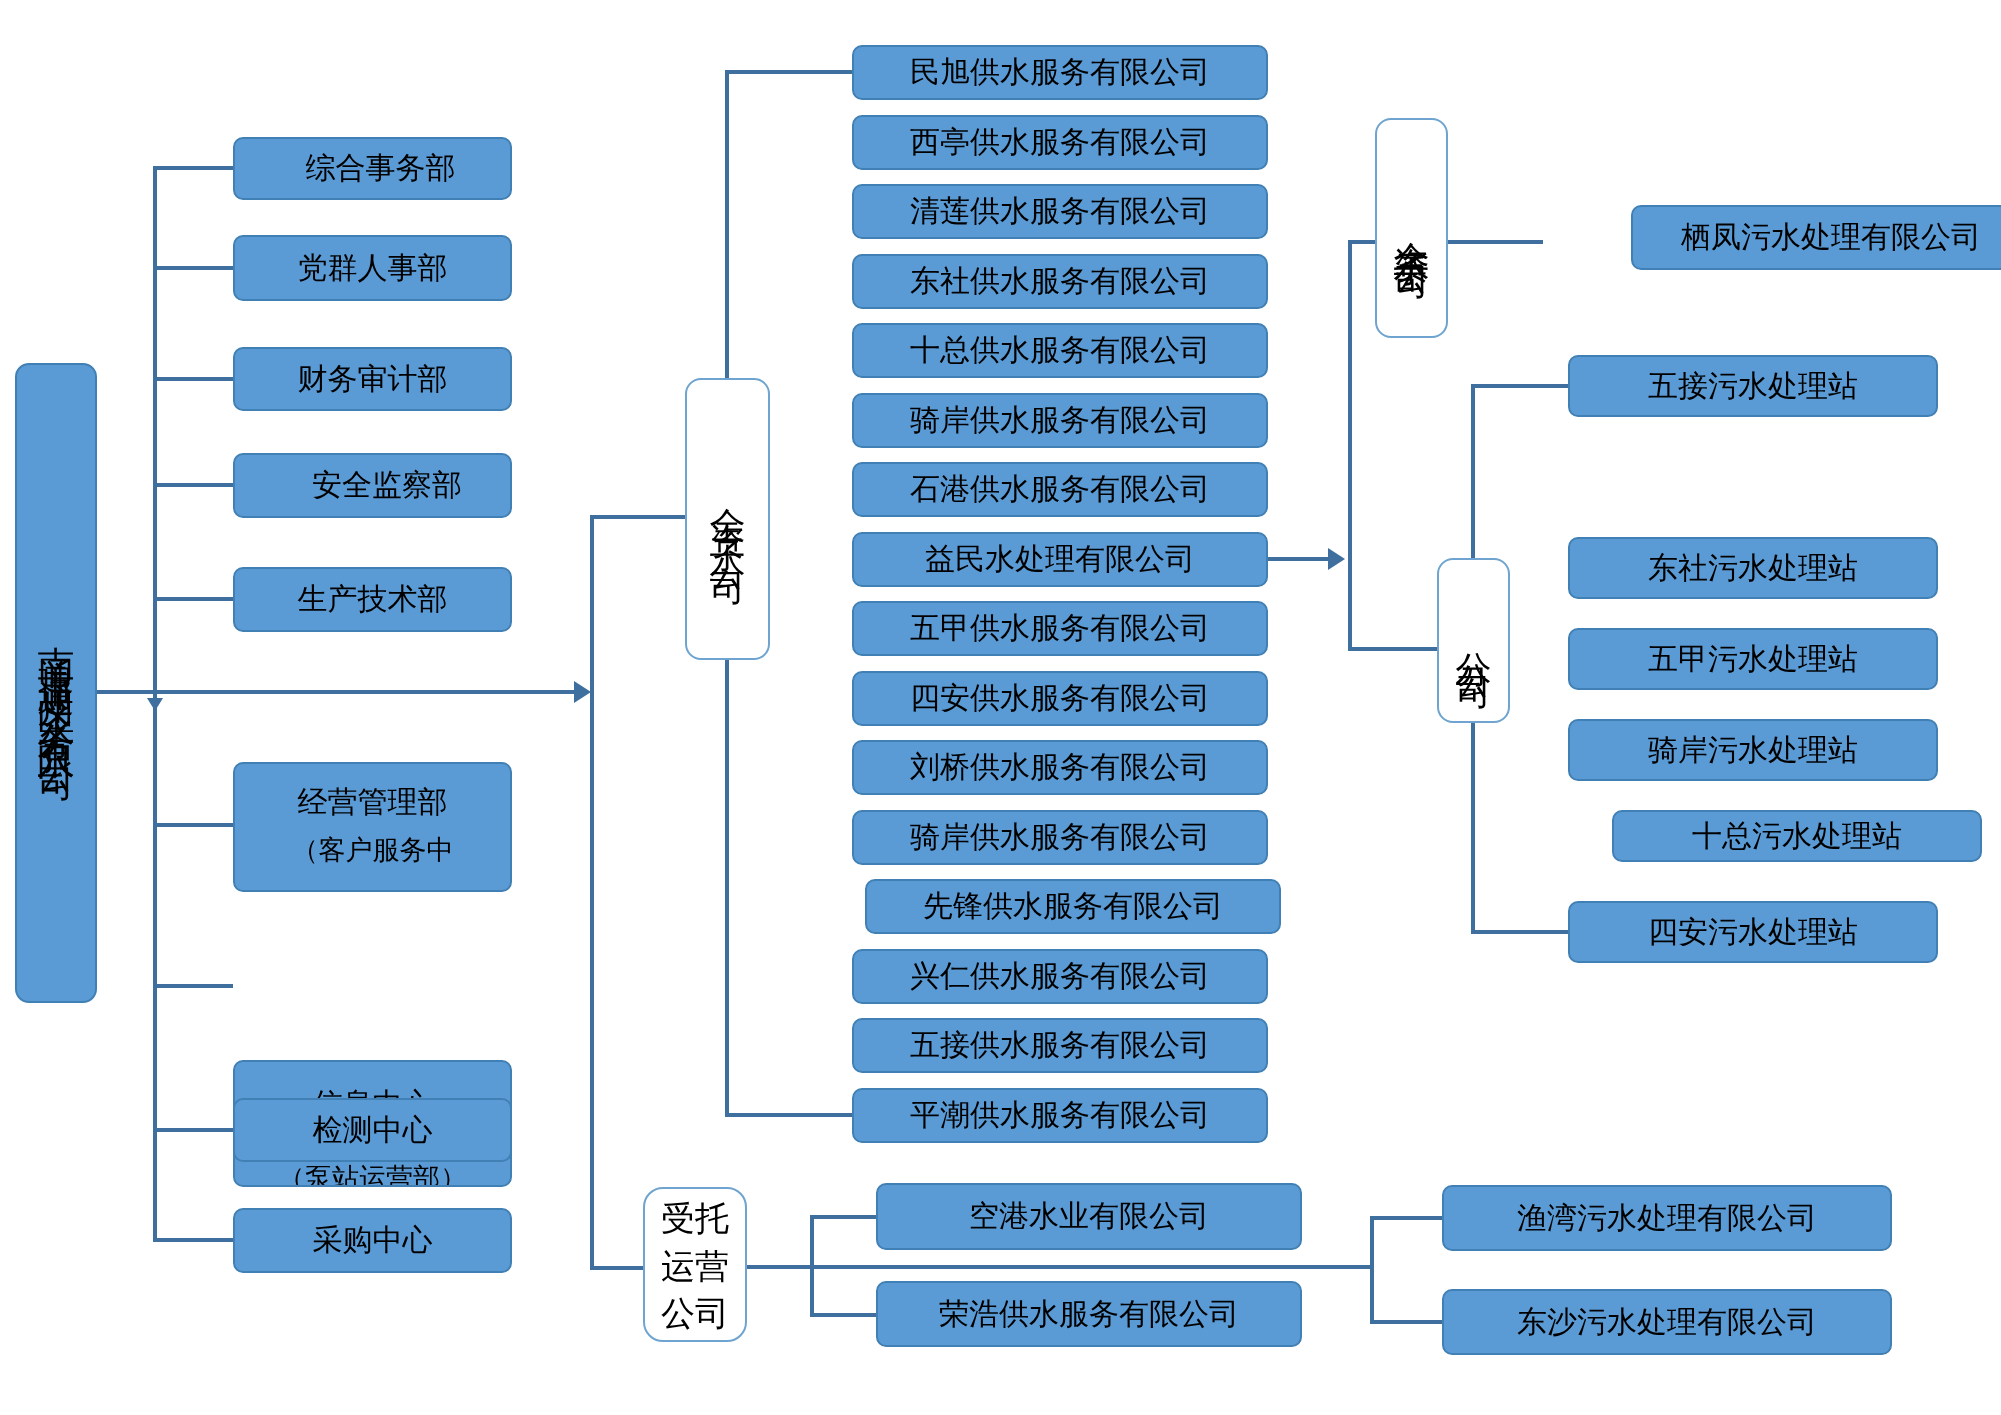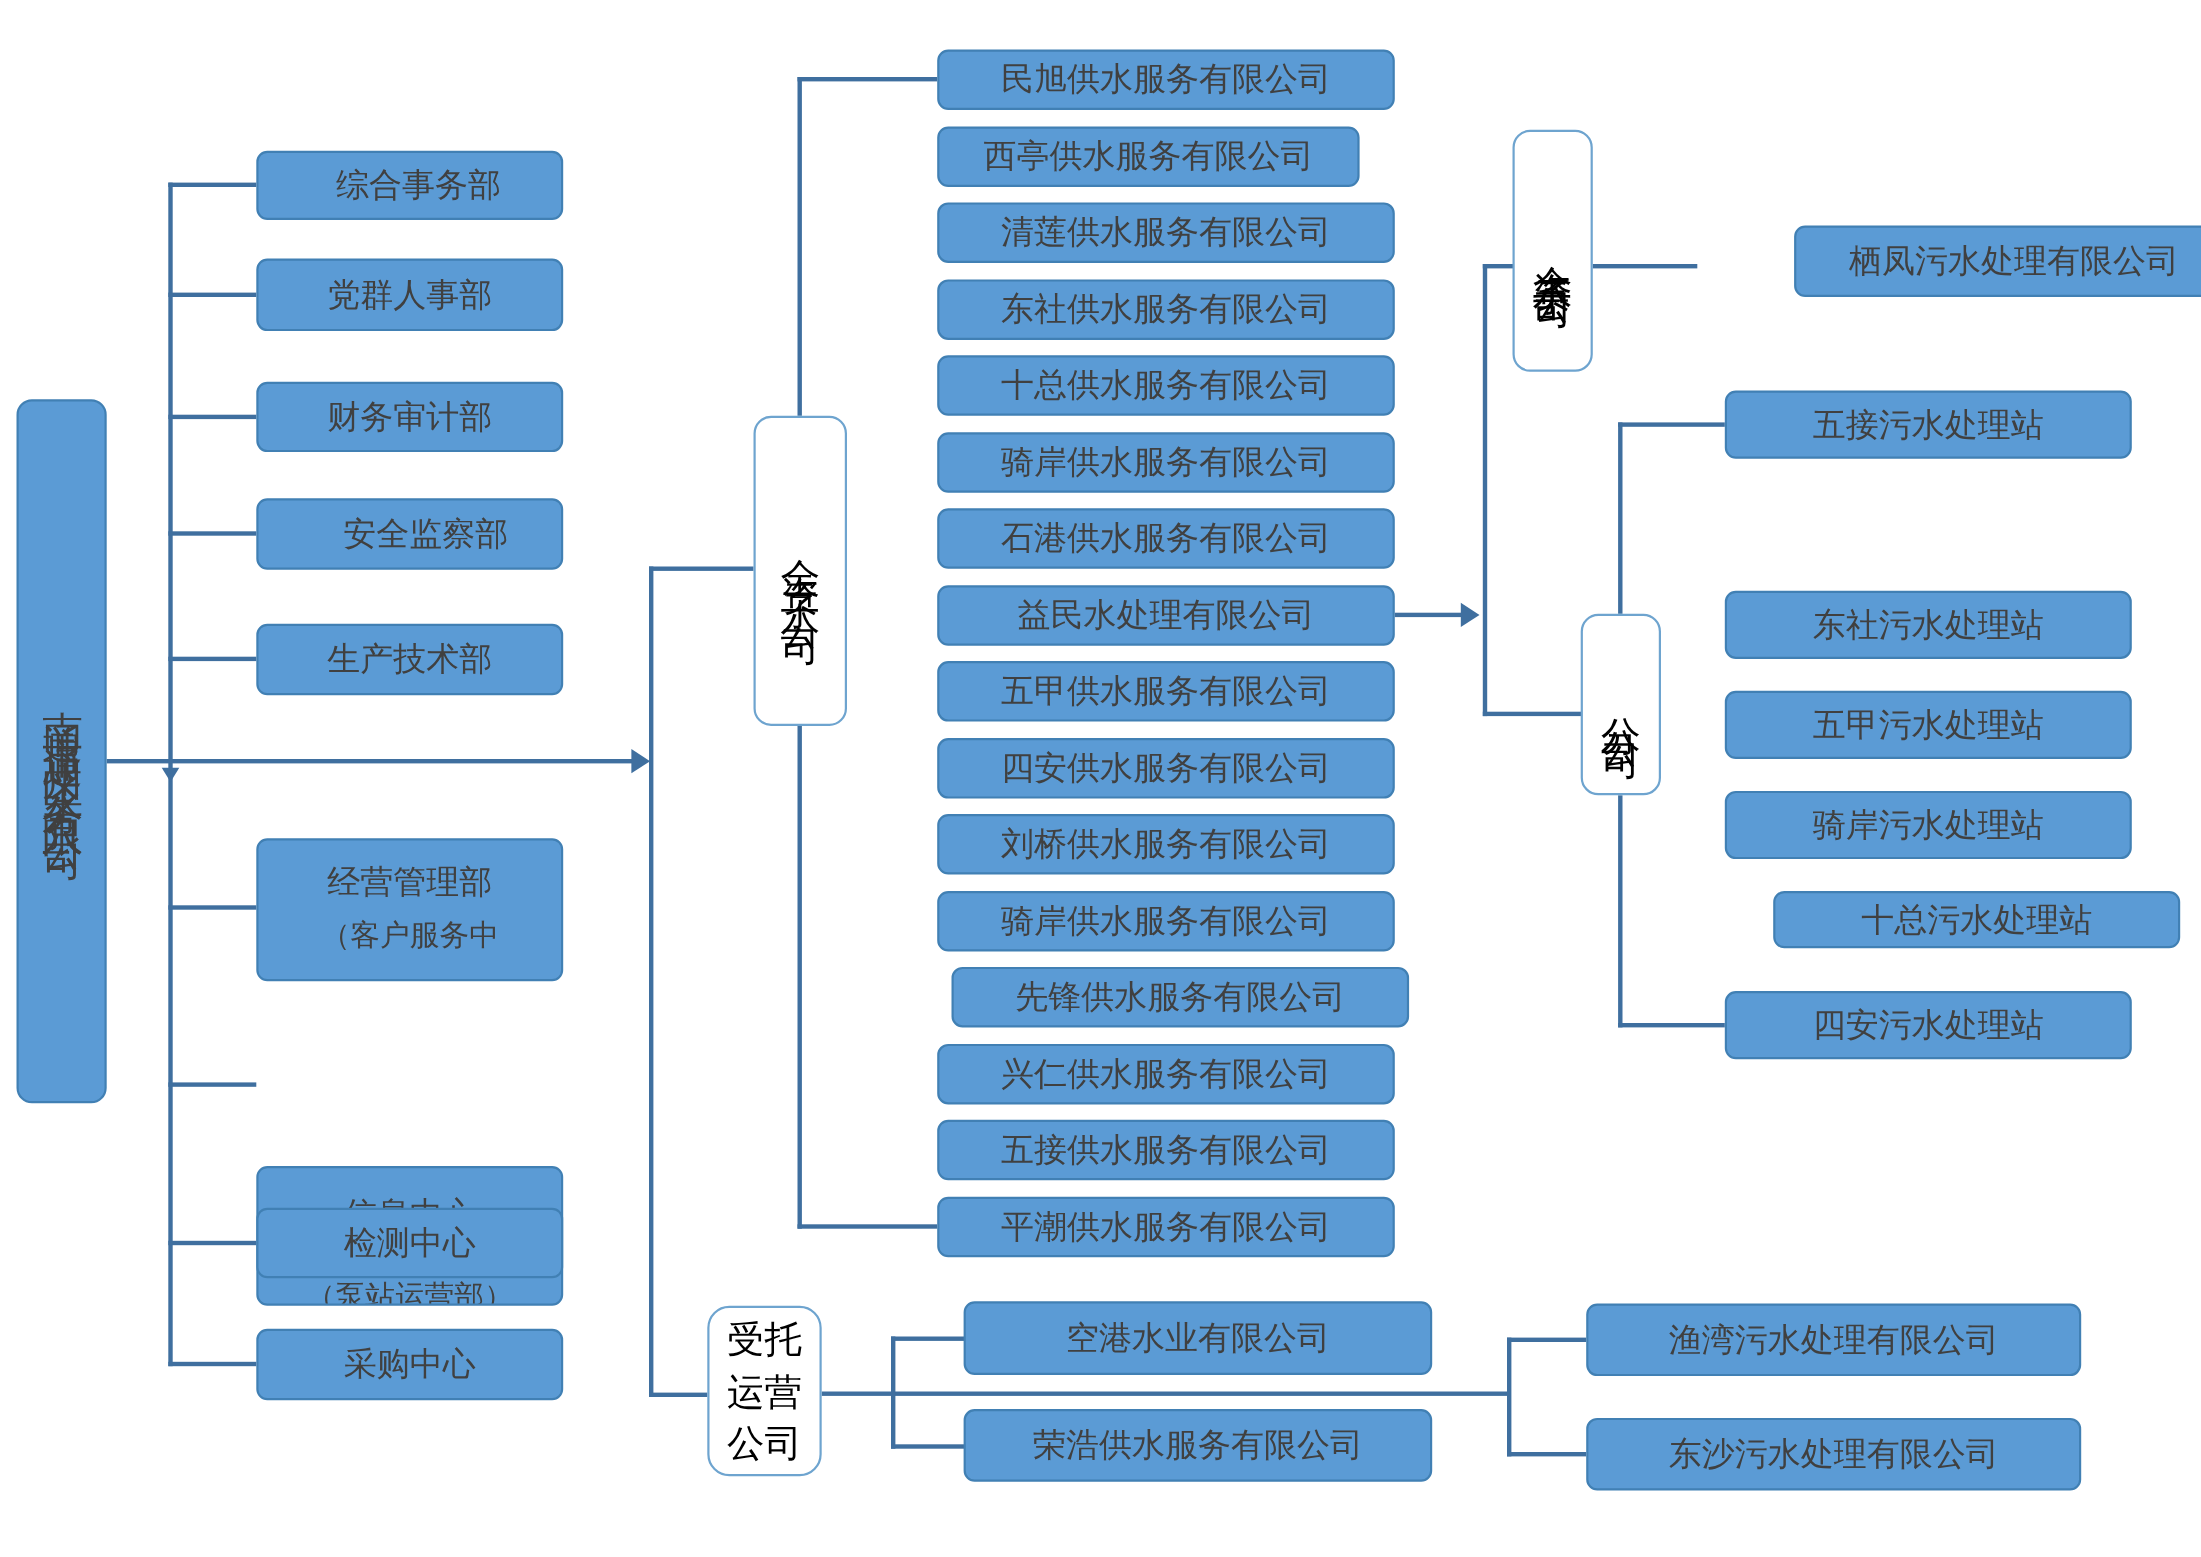"民旭供水服务有限公司" .bbox { color: #404040 -> #000000 }
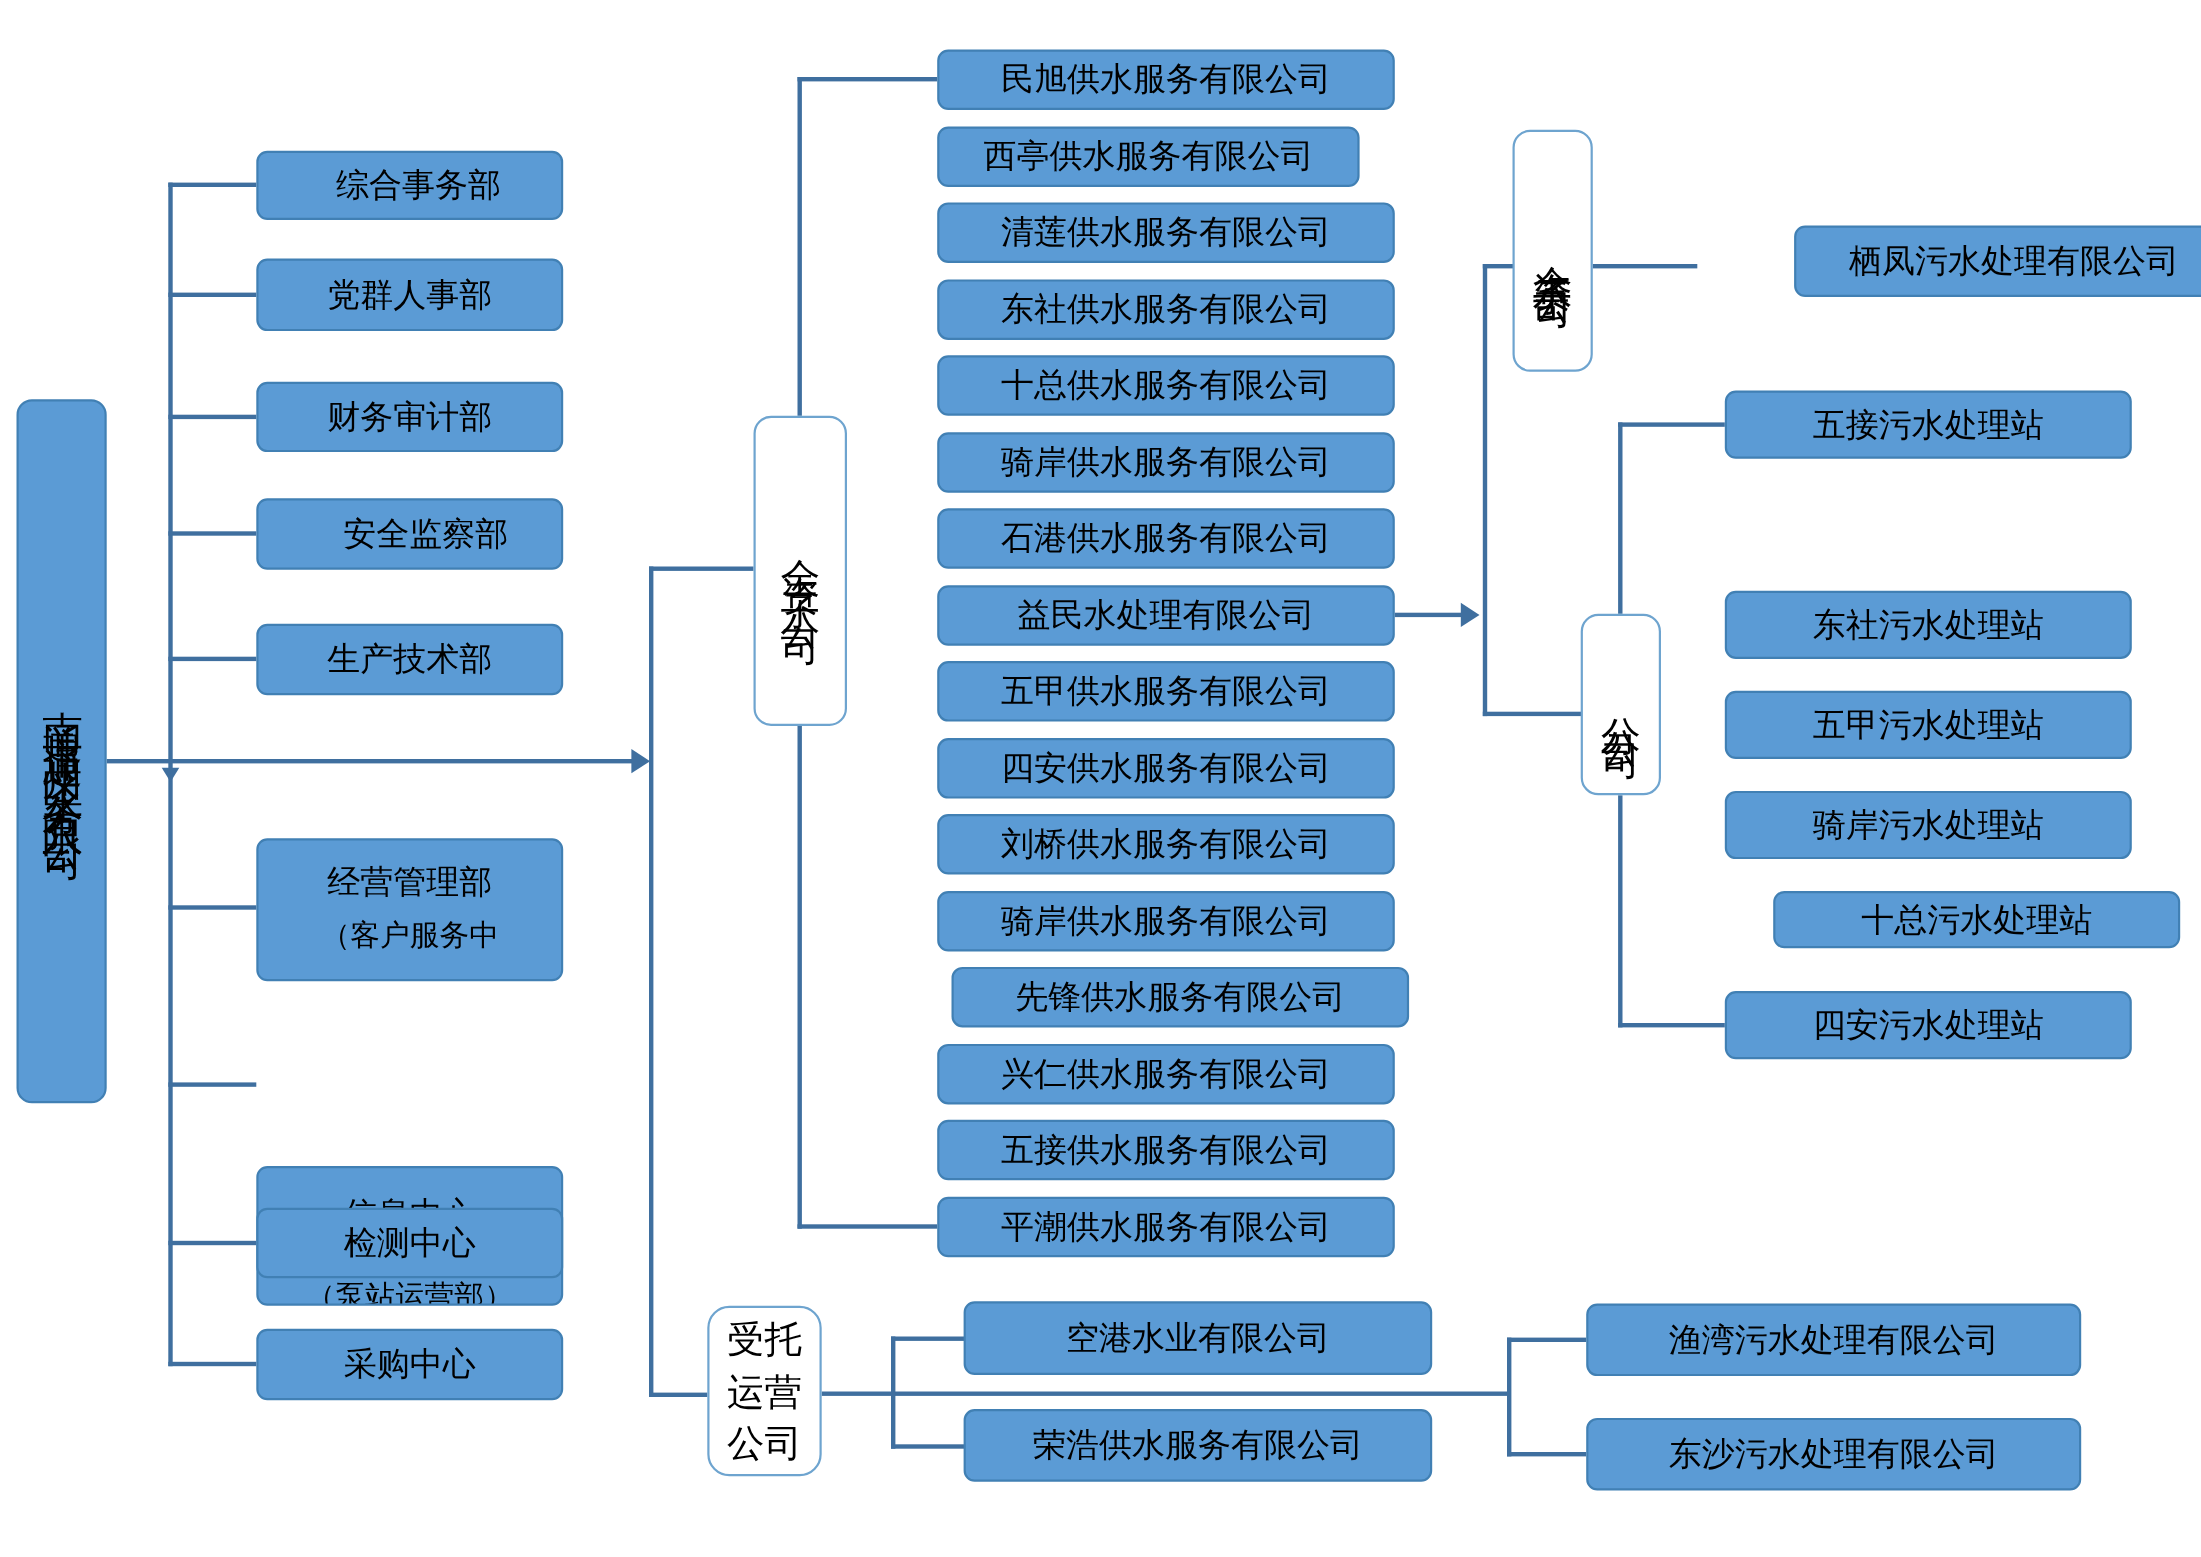"西亭供水服务有限公司" div.bbox { width: 384px -> 416px }
